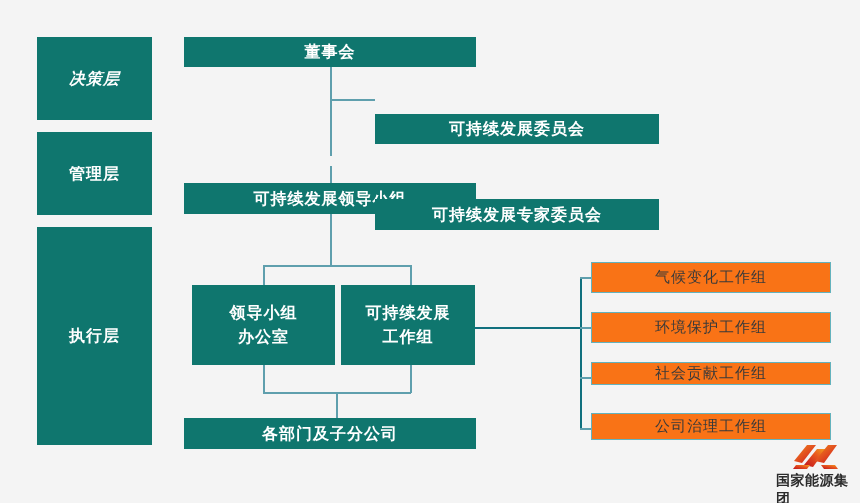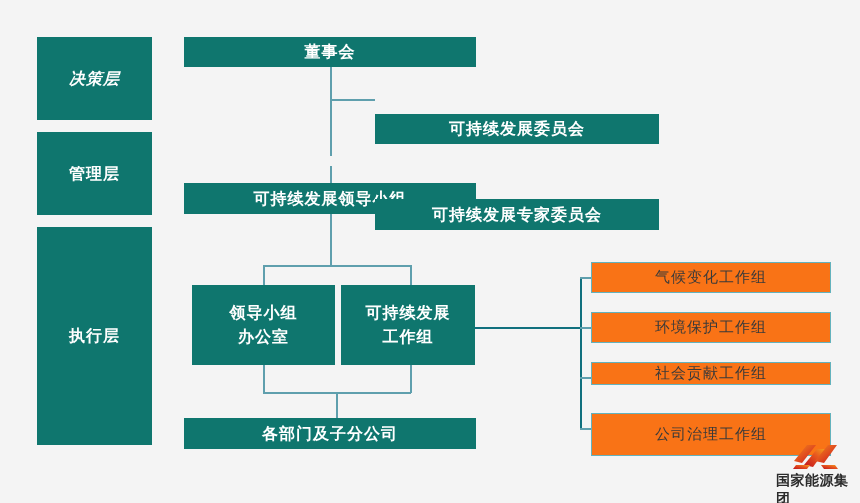"公司治理工作组" div.node { height: 43px -> 27px }
